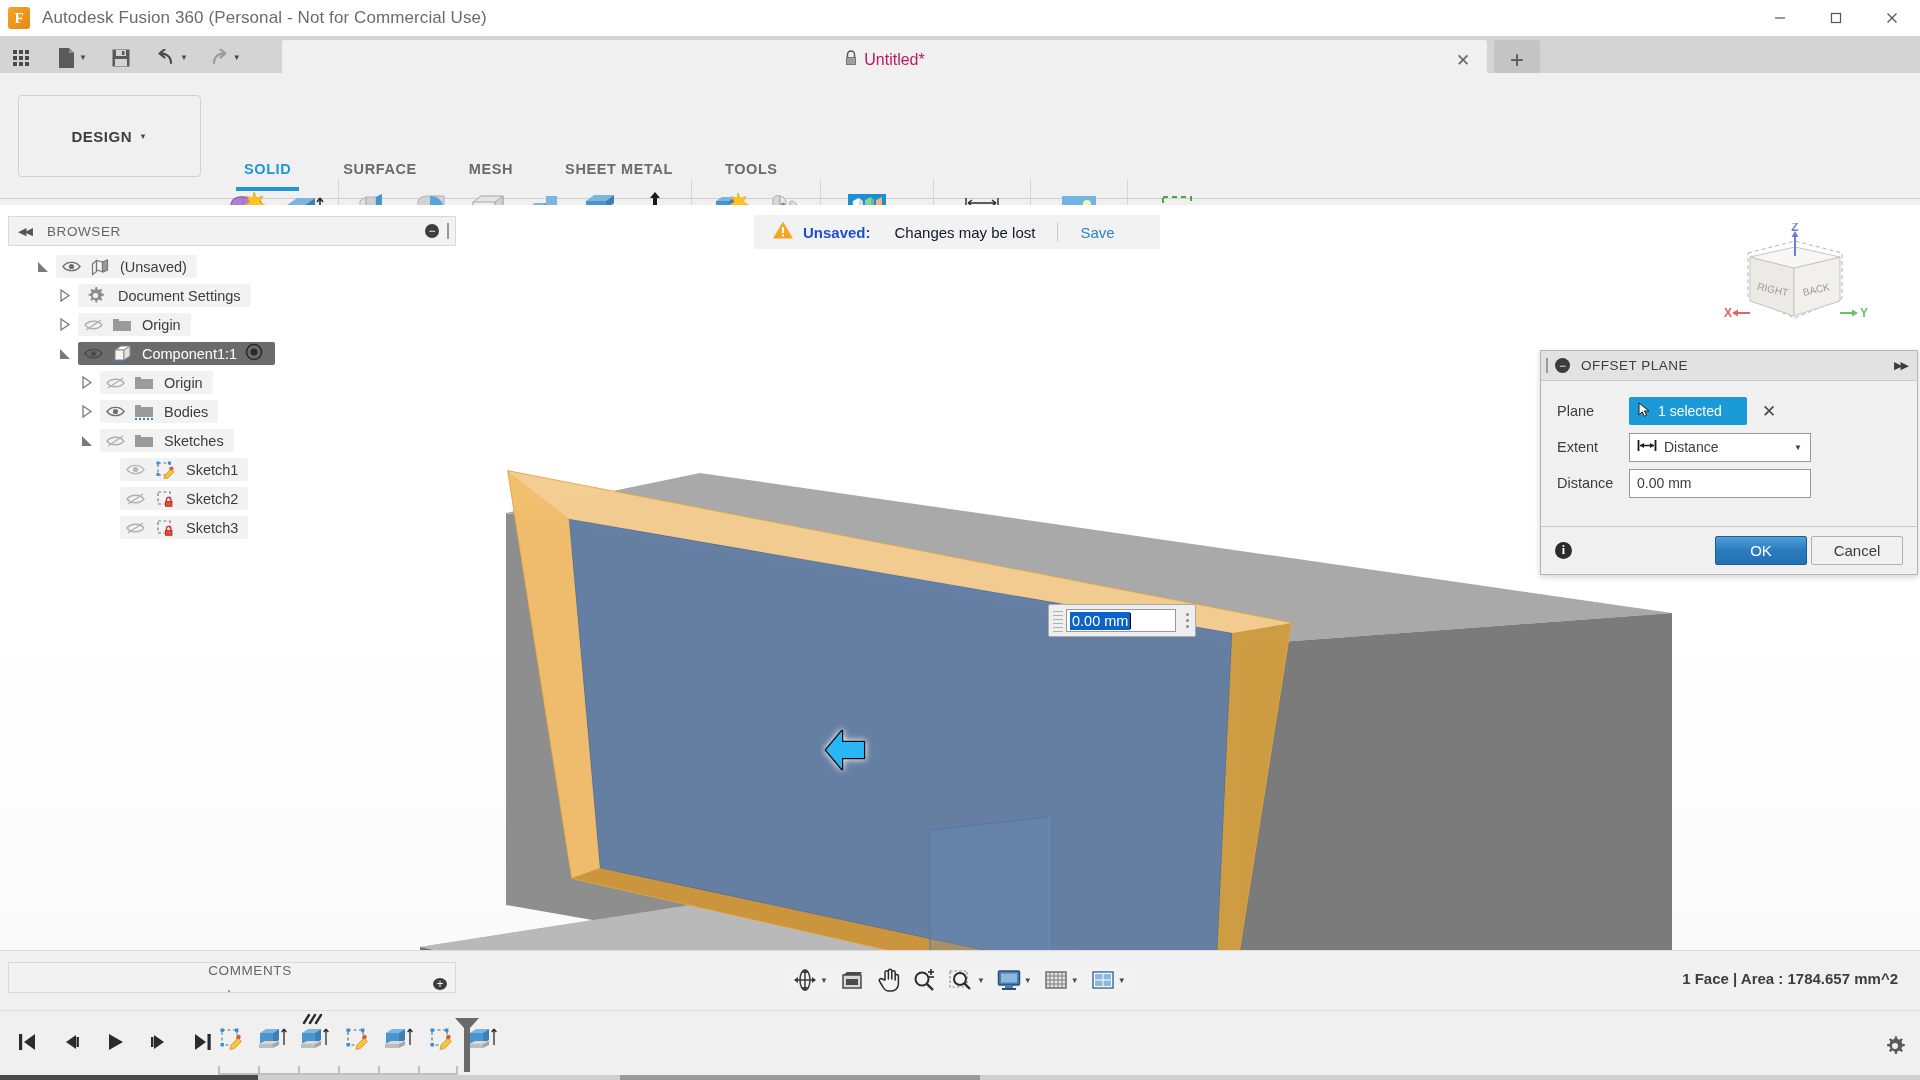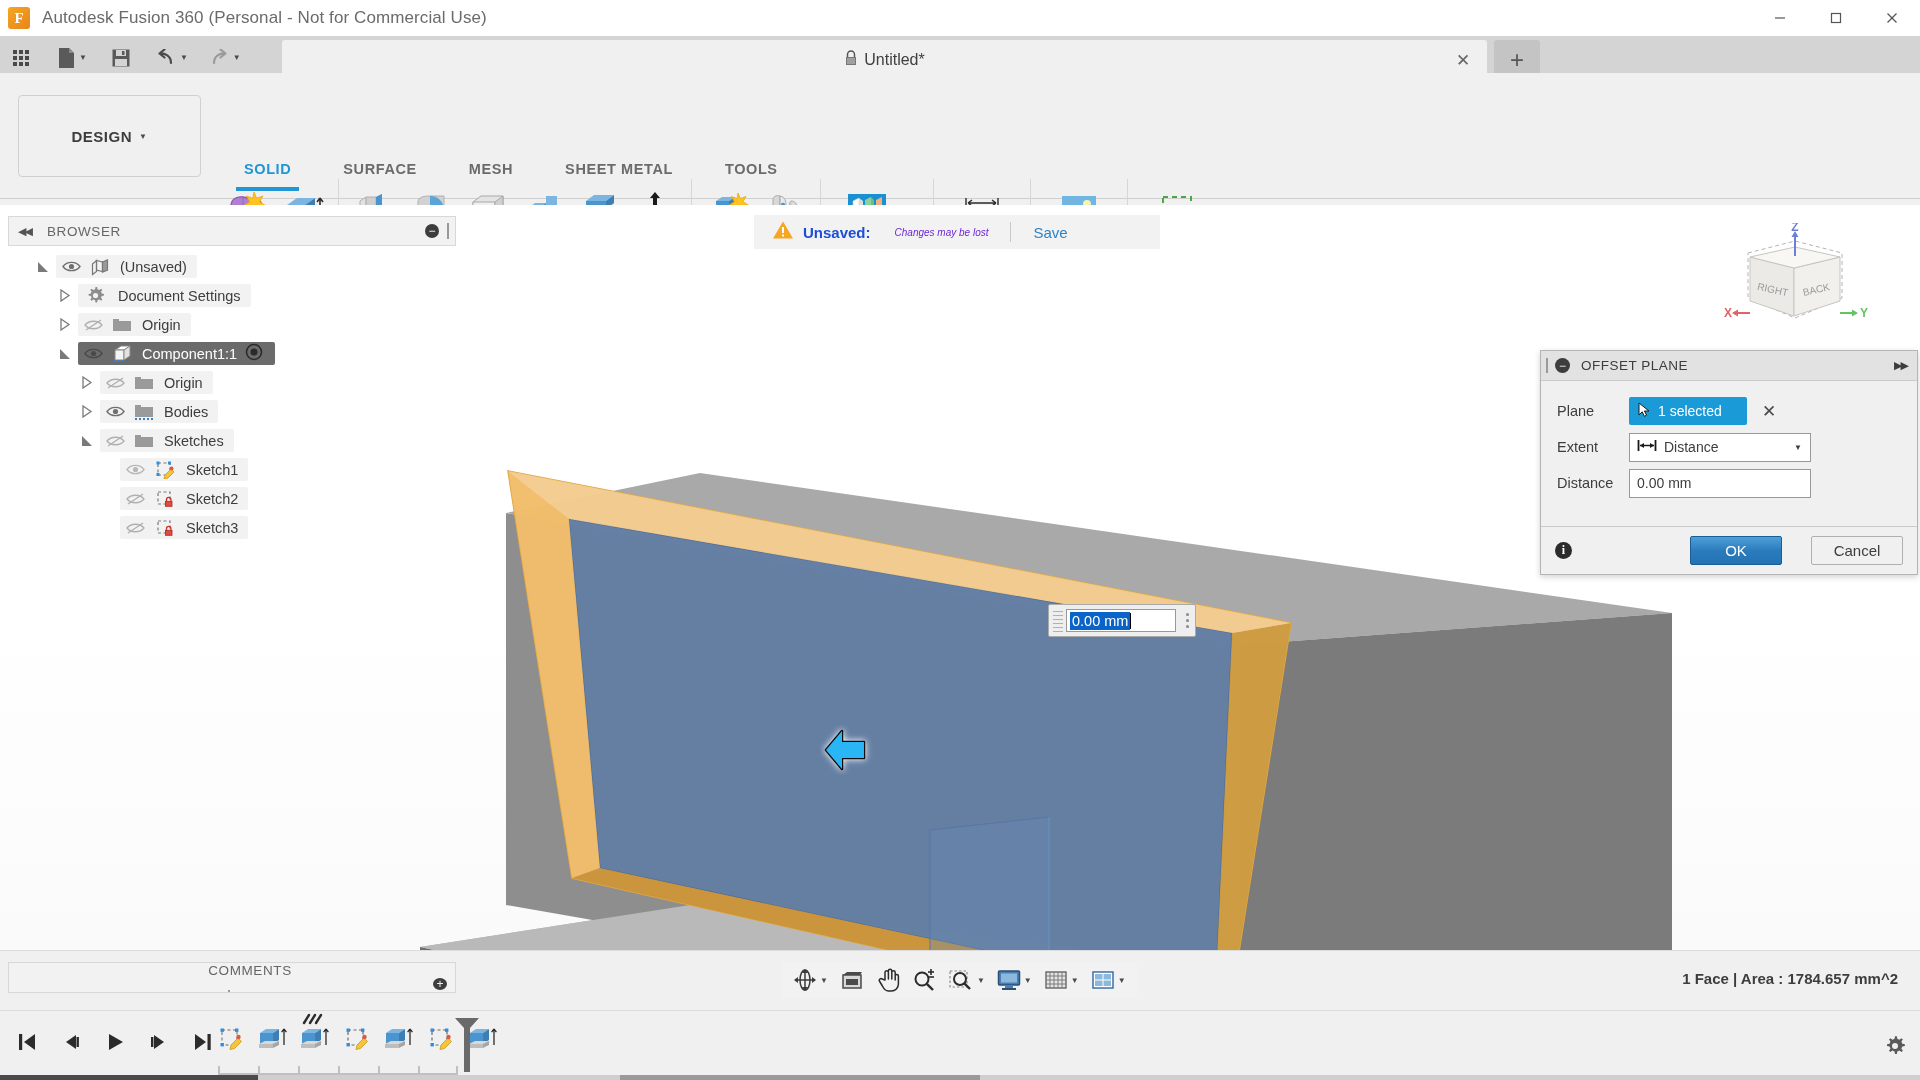"Untitled*" .doctab .name { color: #404040 -> #be185d }
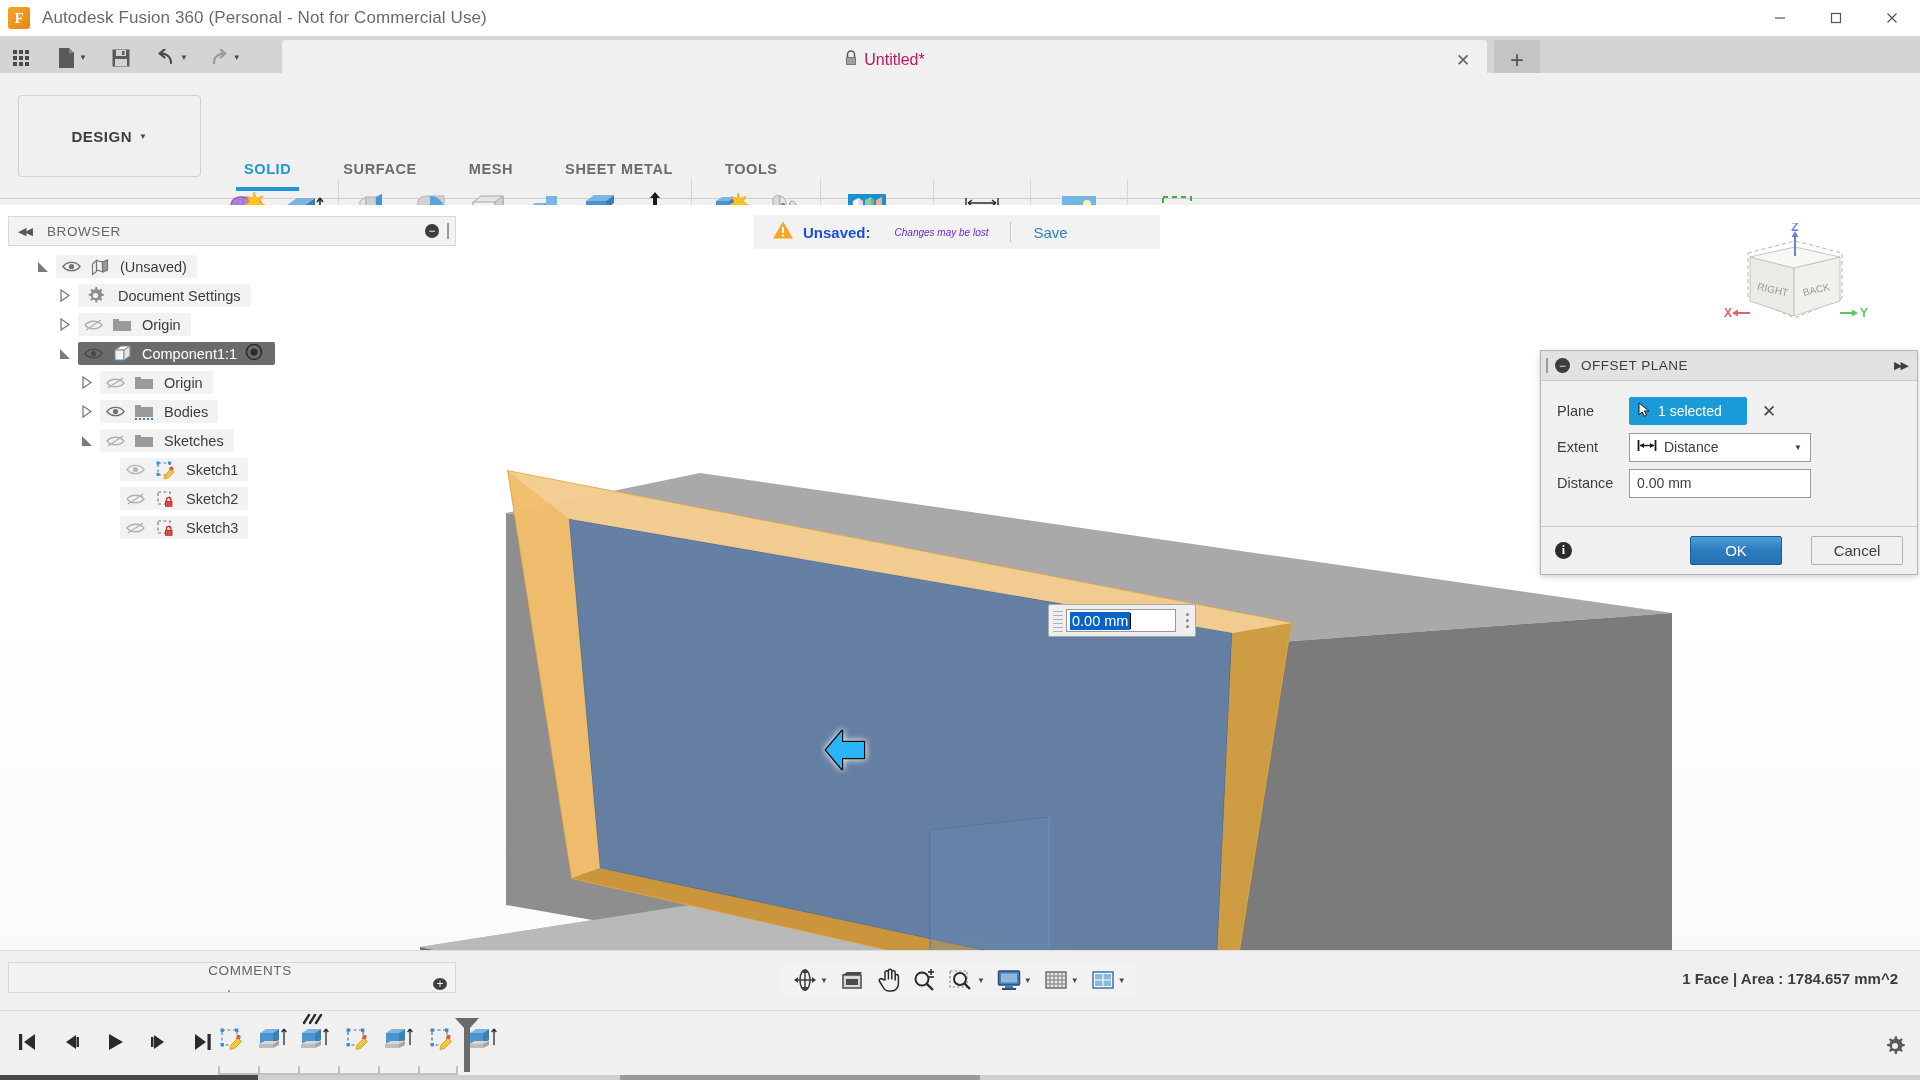"Changes may be lost" .us-t { color: #6d28d9 -> #0f172a; font-size: 10px -> 15px; font-style: italic -> none }
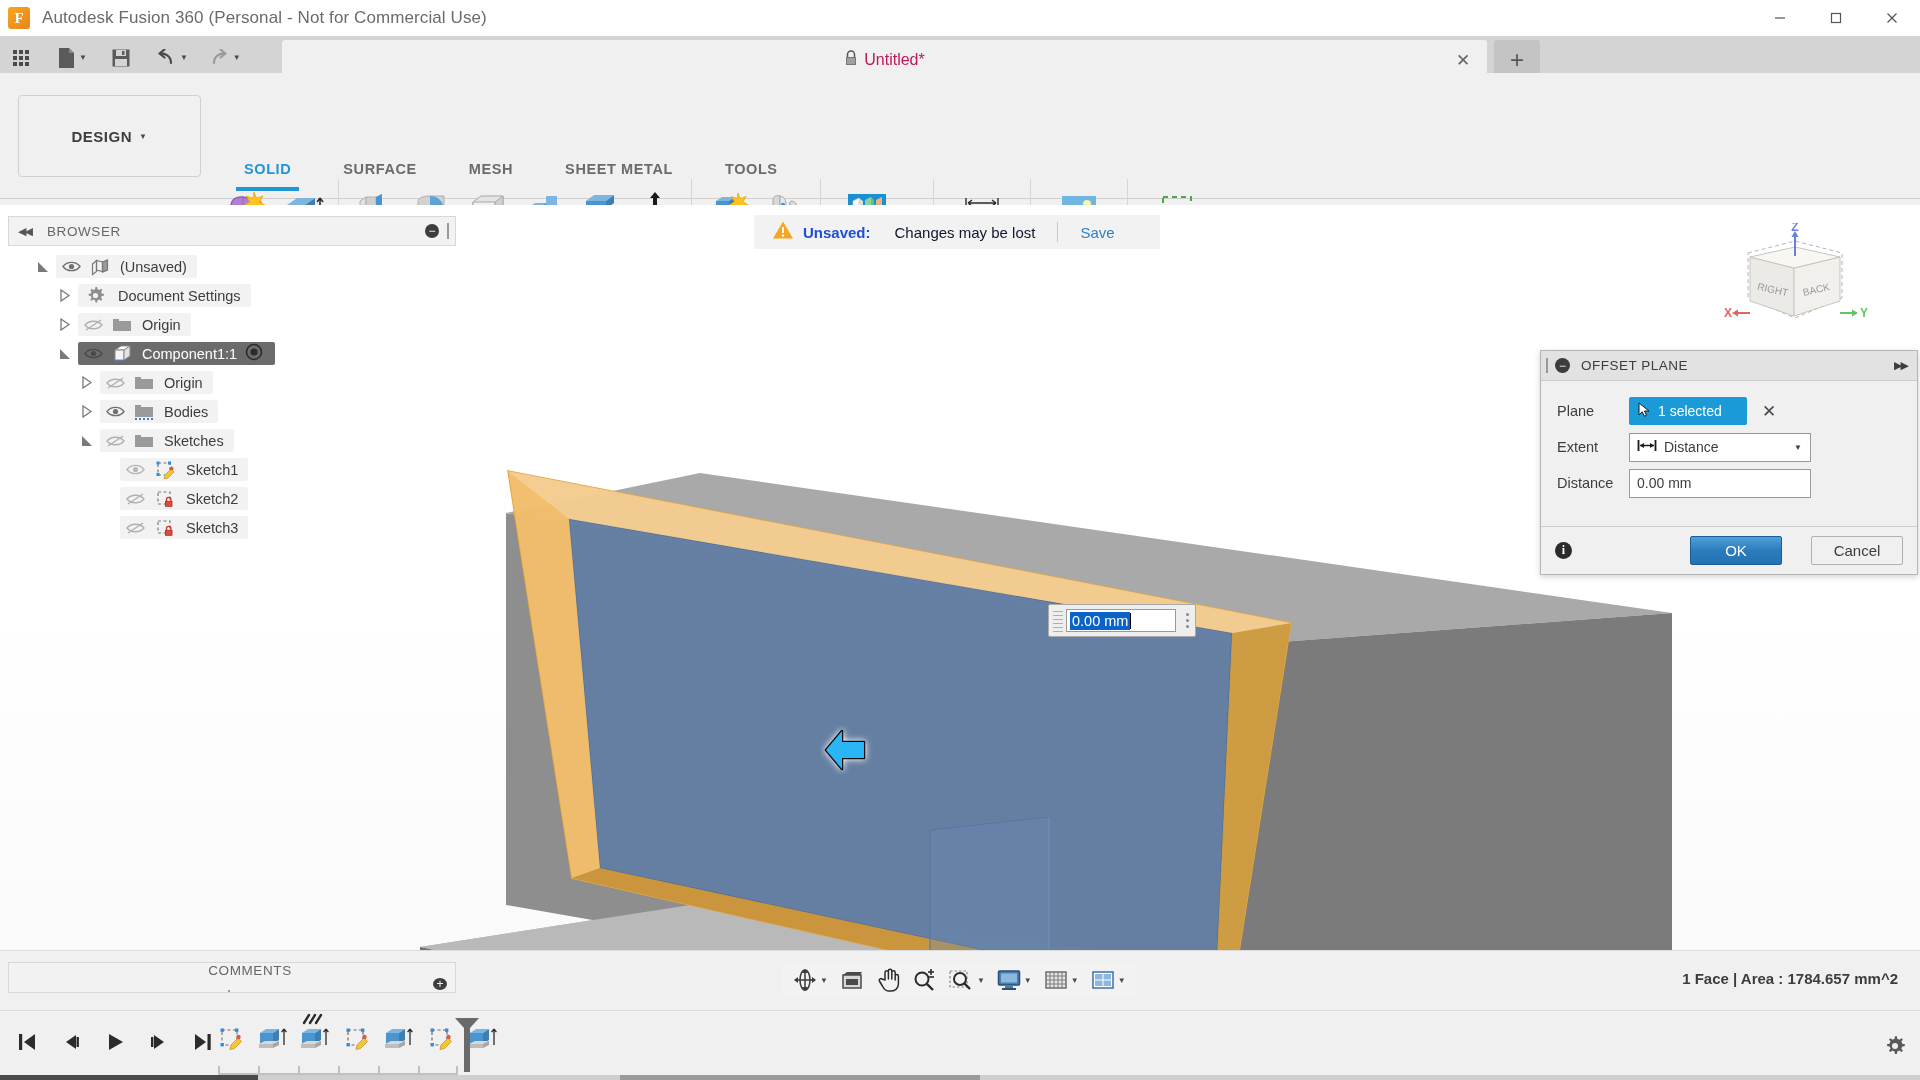"Cancel" .btn-cancel { margin-left: 29px -> 4px }
